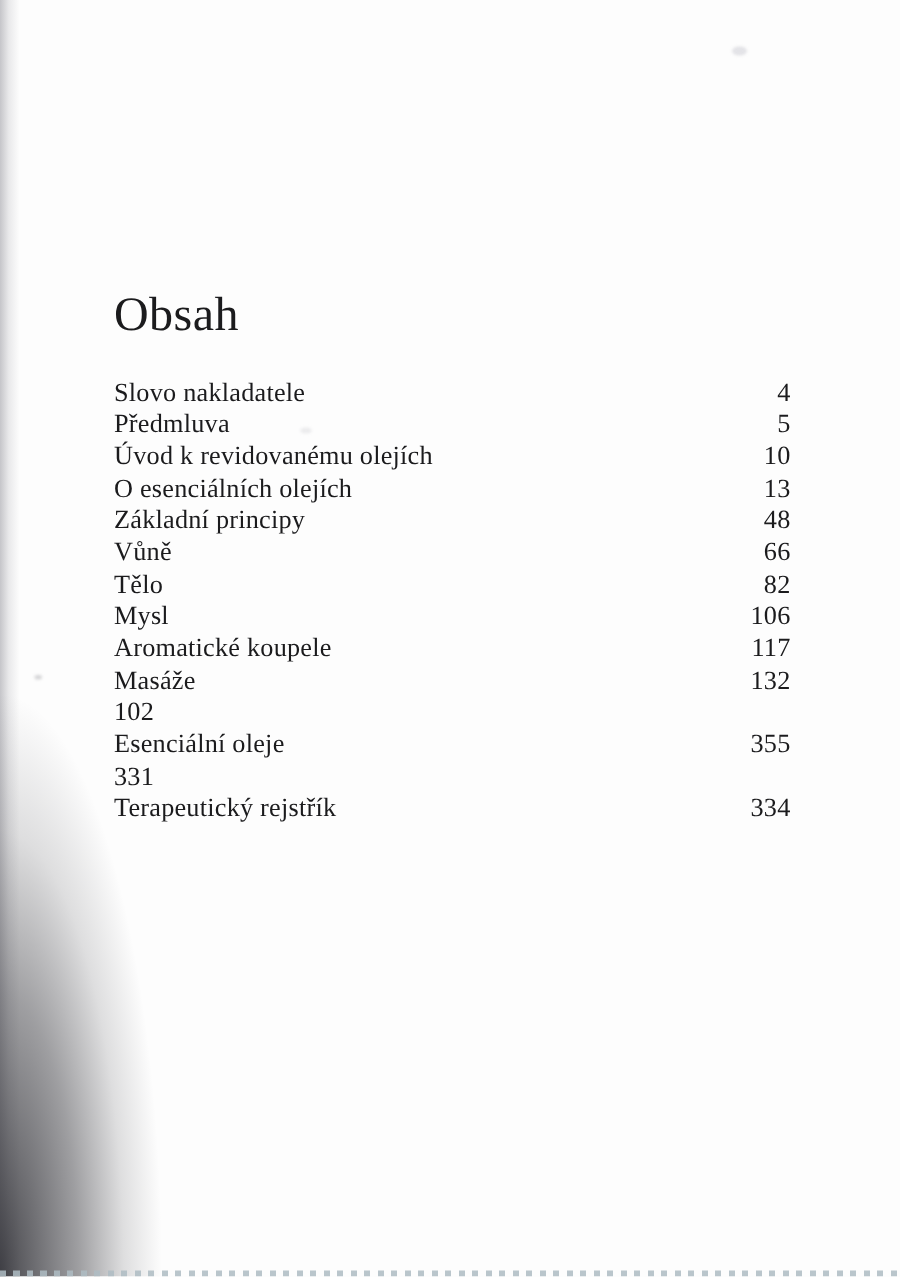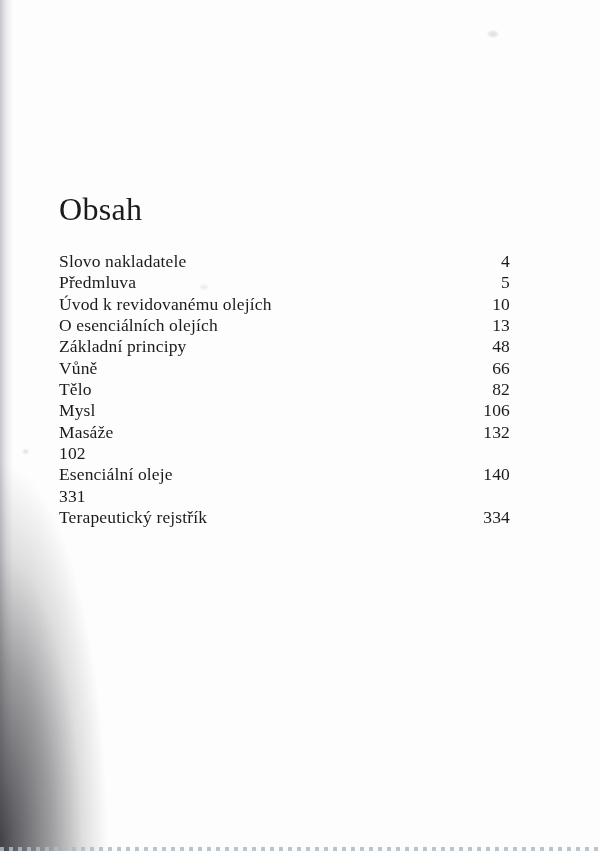"Obsah" .content { left: 59px -> 76px }
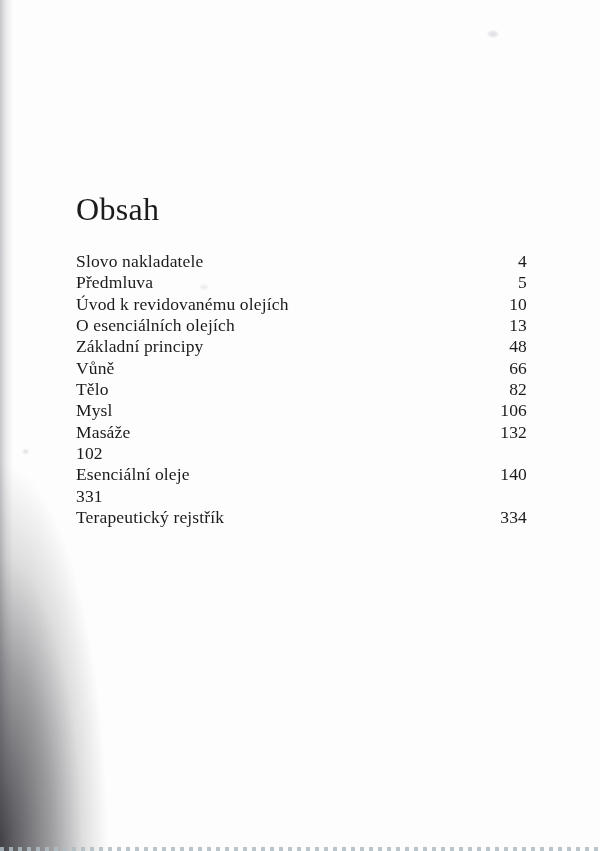"Slovo nakladatele" .toc-row { align-items: flex-end -> flex-start }
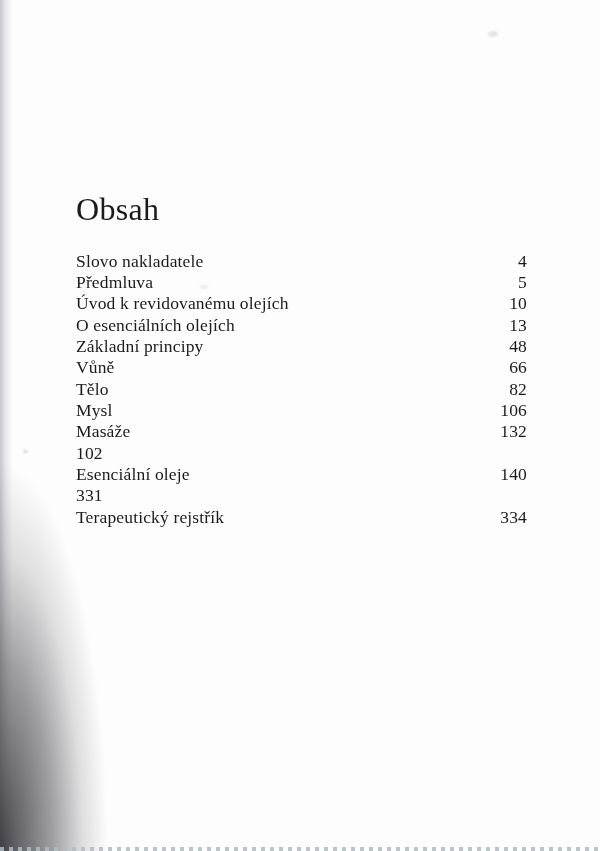"Aromatické koupele" div.toc-row { html: none -> <div> <span>Aromatické koupele</span> <span>117</span> </div> }
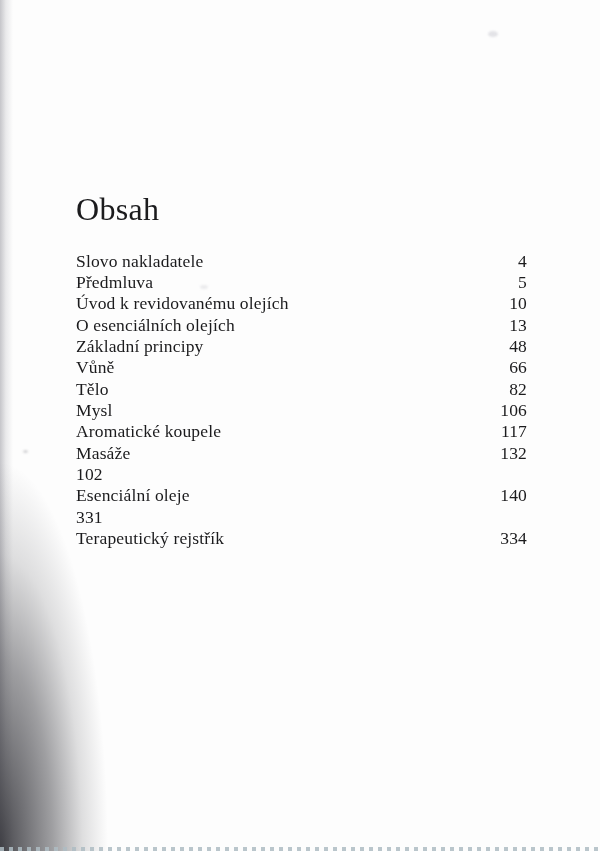"140" span.toc-page { text: 140 -> 355 }
